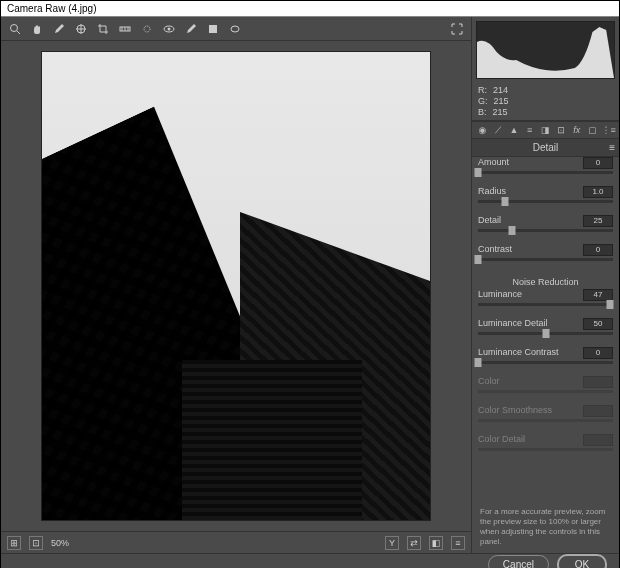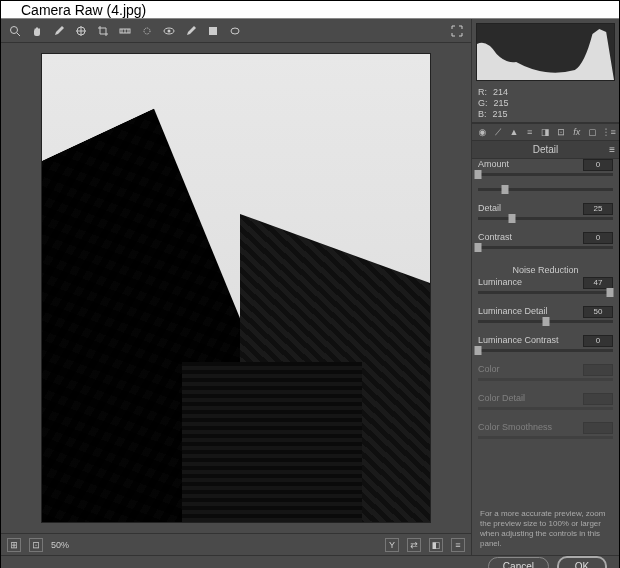"Camera Raw (4.jpg)" .titlebar { font-size: 14px -> 10px; padding: 2px 20px -> 2px 6px }
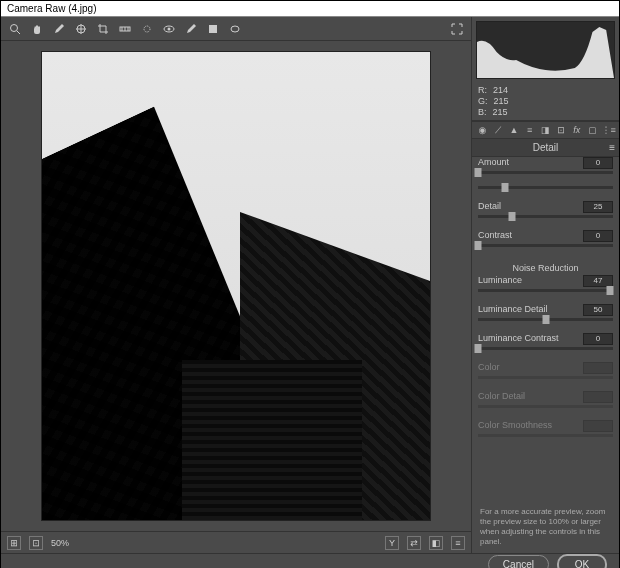"Radius" div.lbl-val { html: none -> <div> <span>Radius</span> <div>1.0</div> </div> }
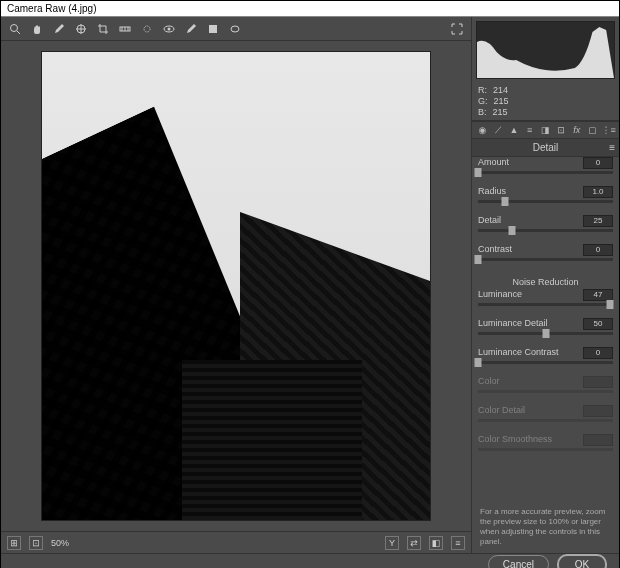"Color Detail" div.slider-row { order: before "Color Smoothness" -> after "Color Smoothness" }
